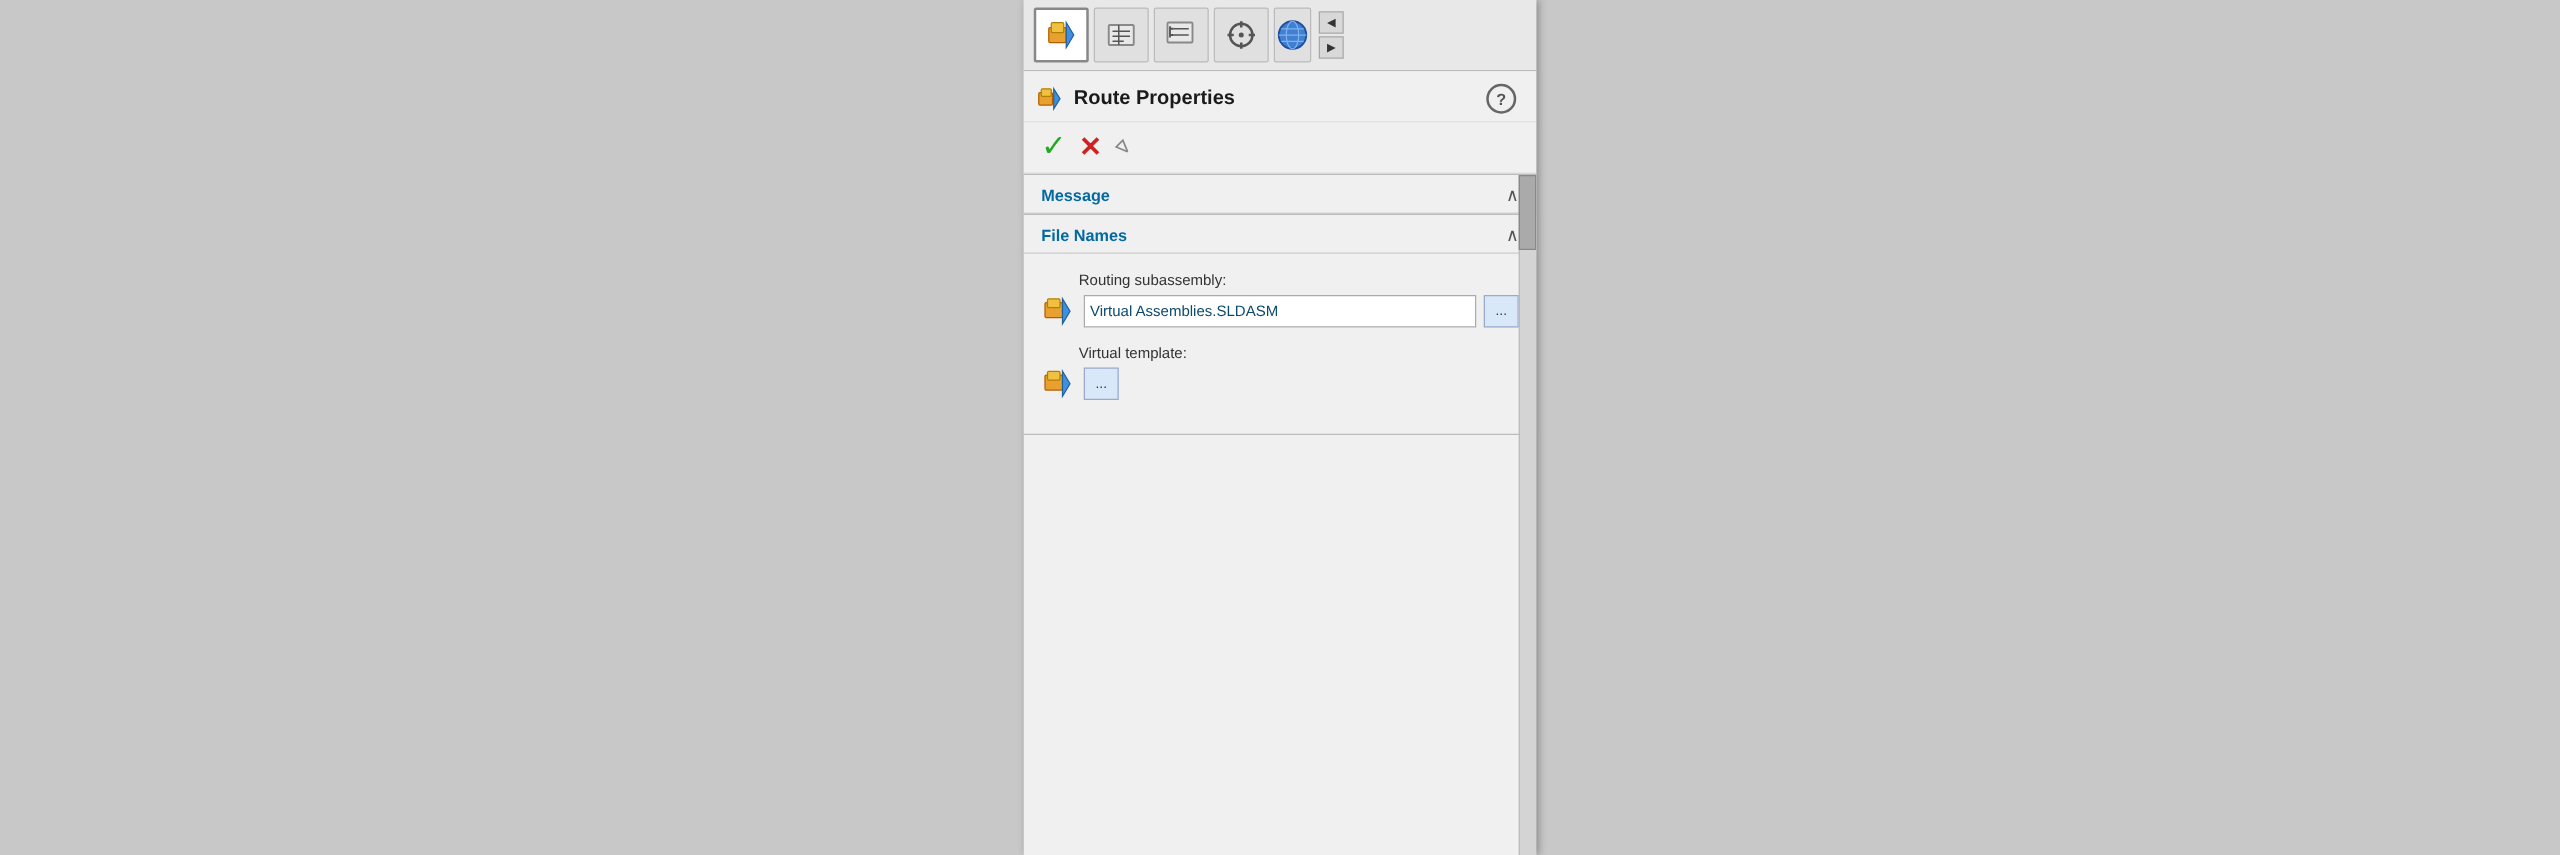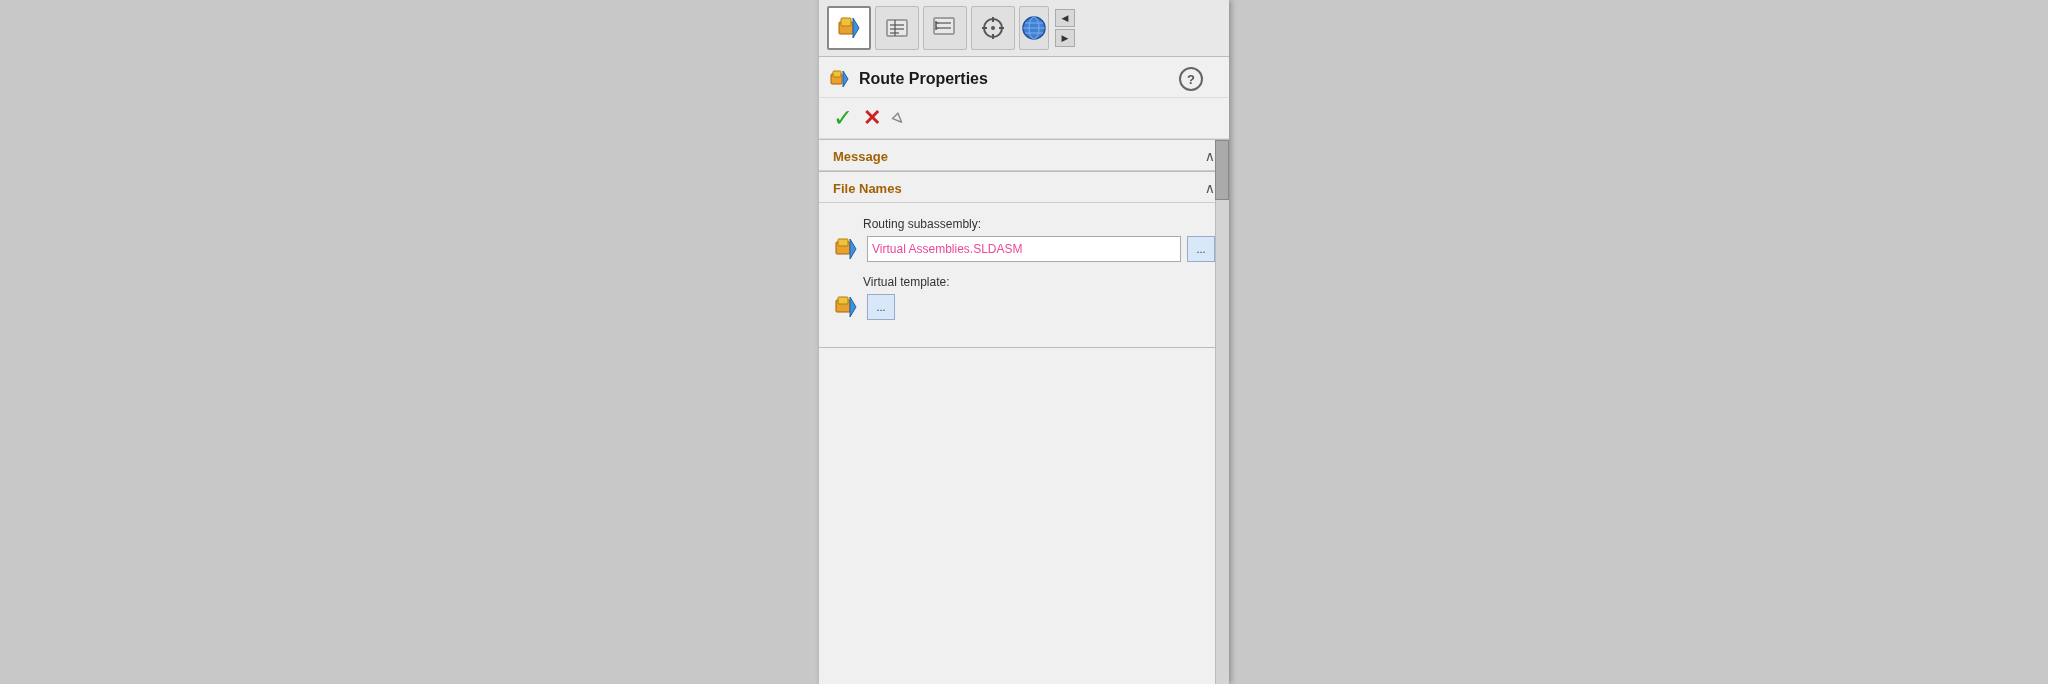"Route Properties" .panel-header { padding: 10px 26px 6px 10px -> 10px 16px 6px 10px }
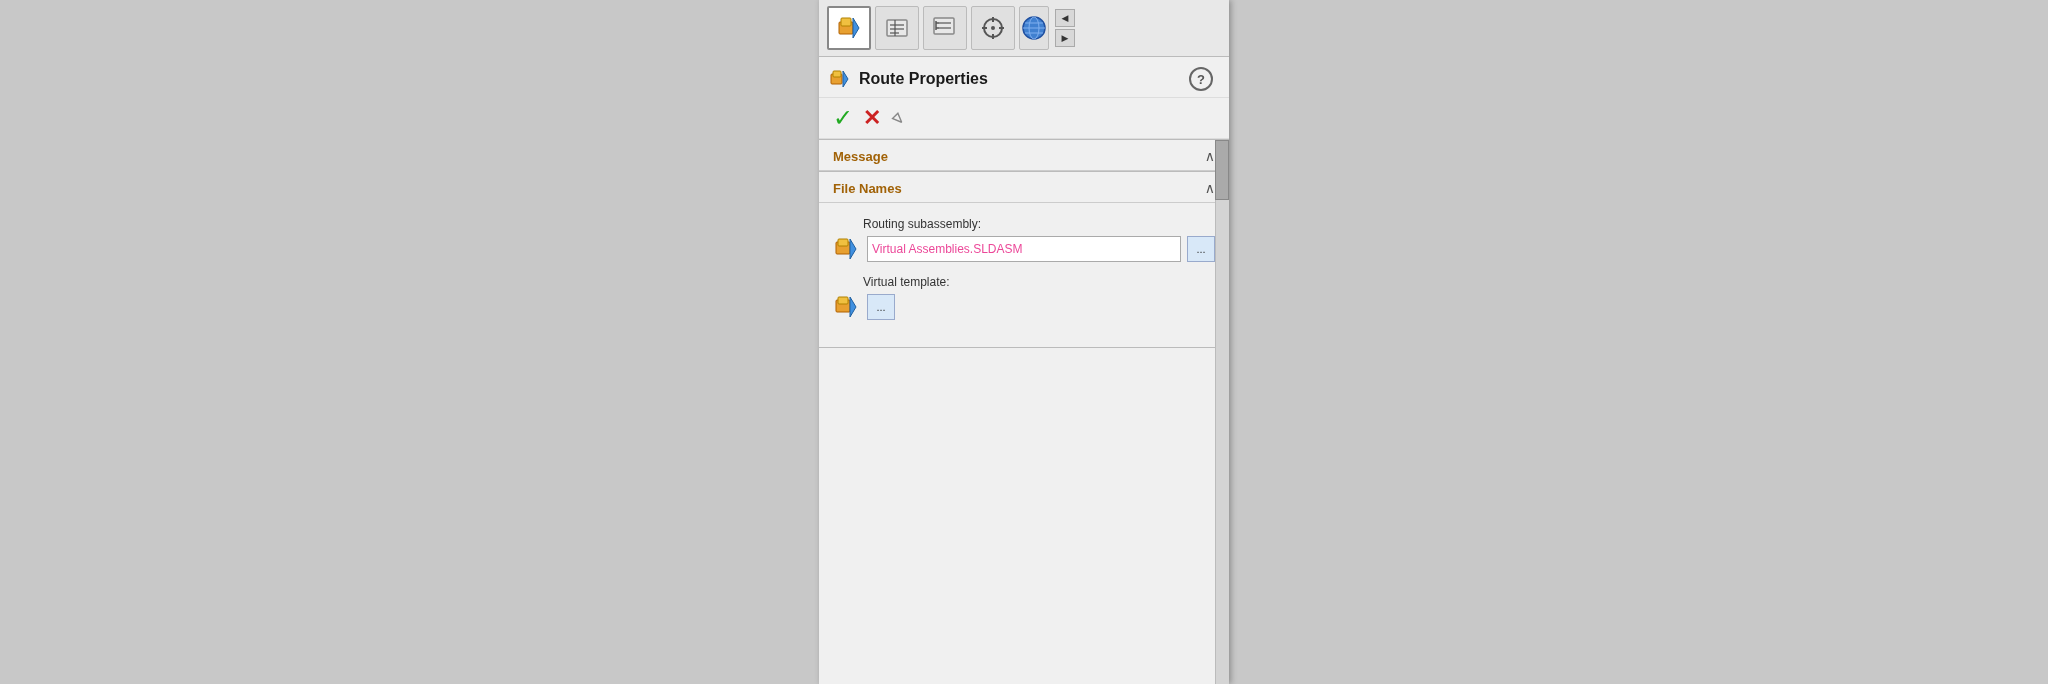"Message" .section-title { color: #a16207 -> #0369a1 }
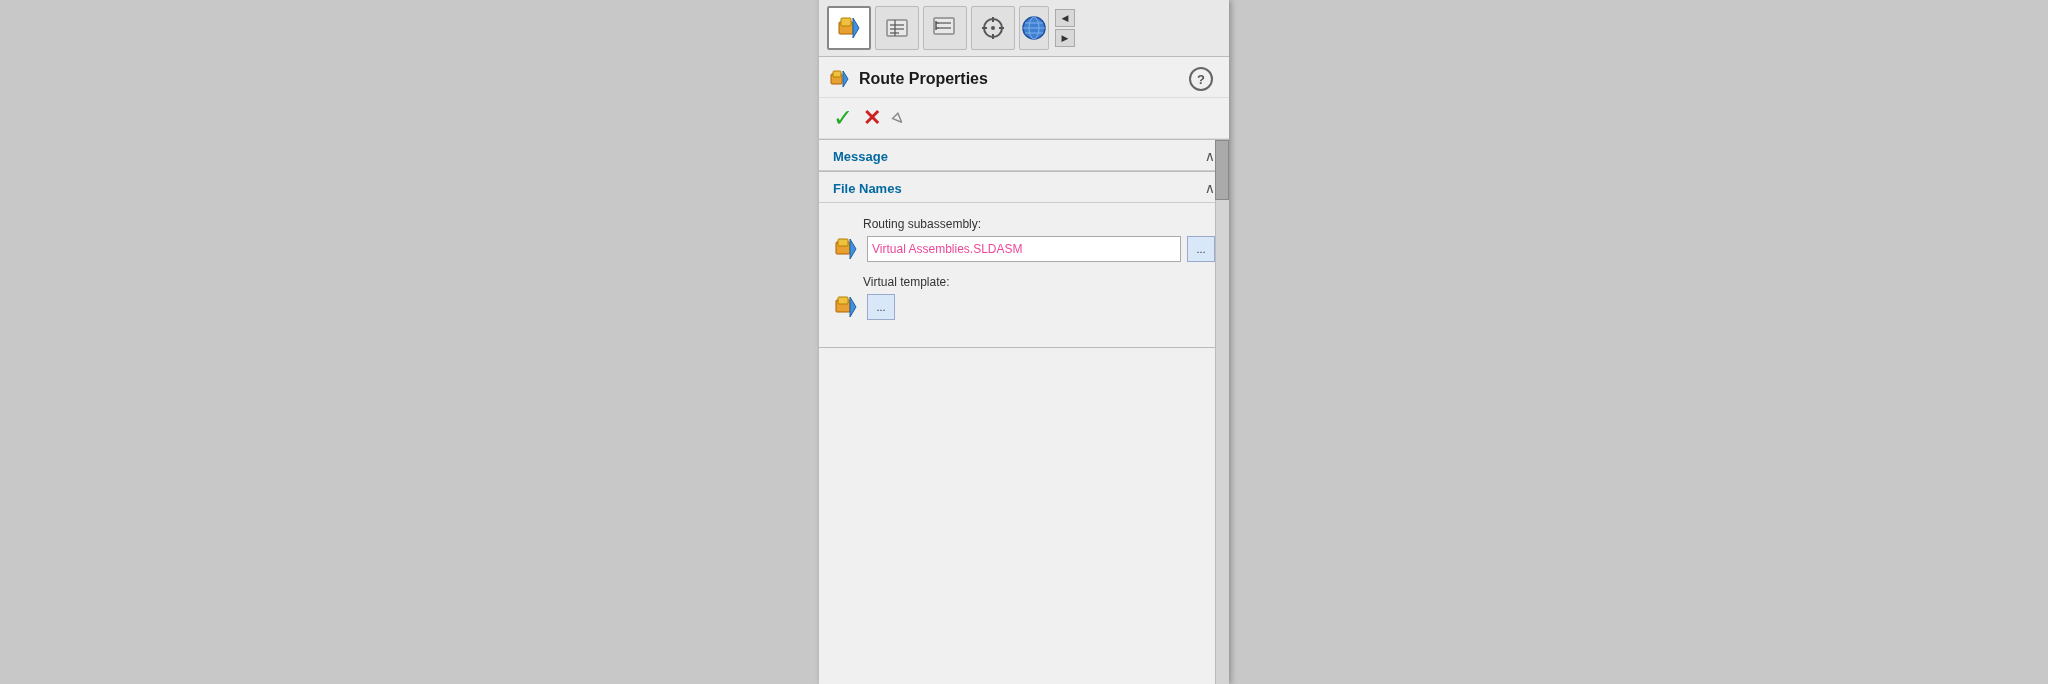"Virtual Assemblies.SLDASM" .file-input { color: #ec4899 -> #0c4a6e }
